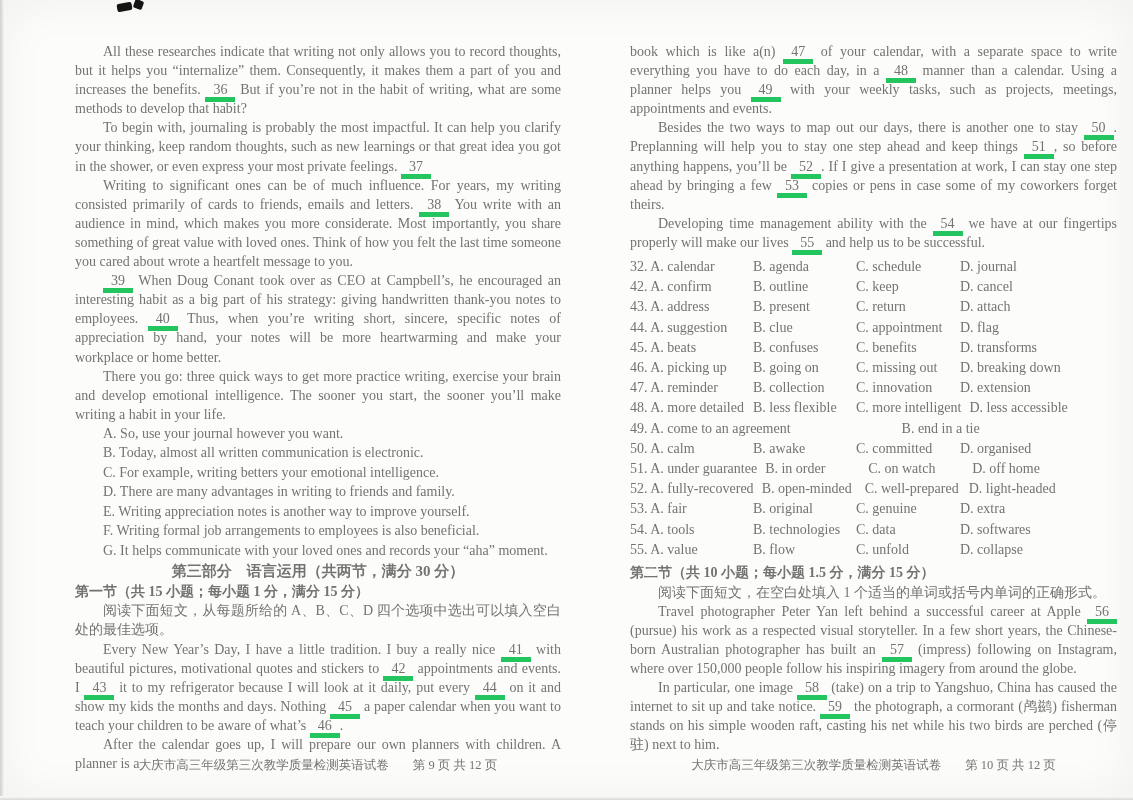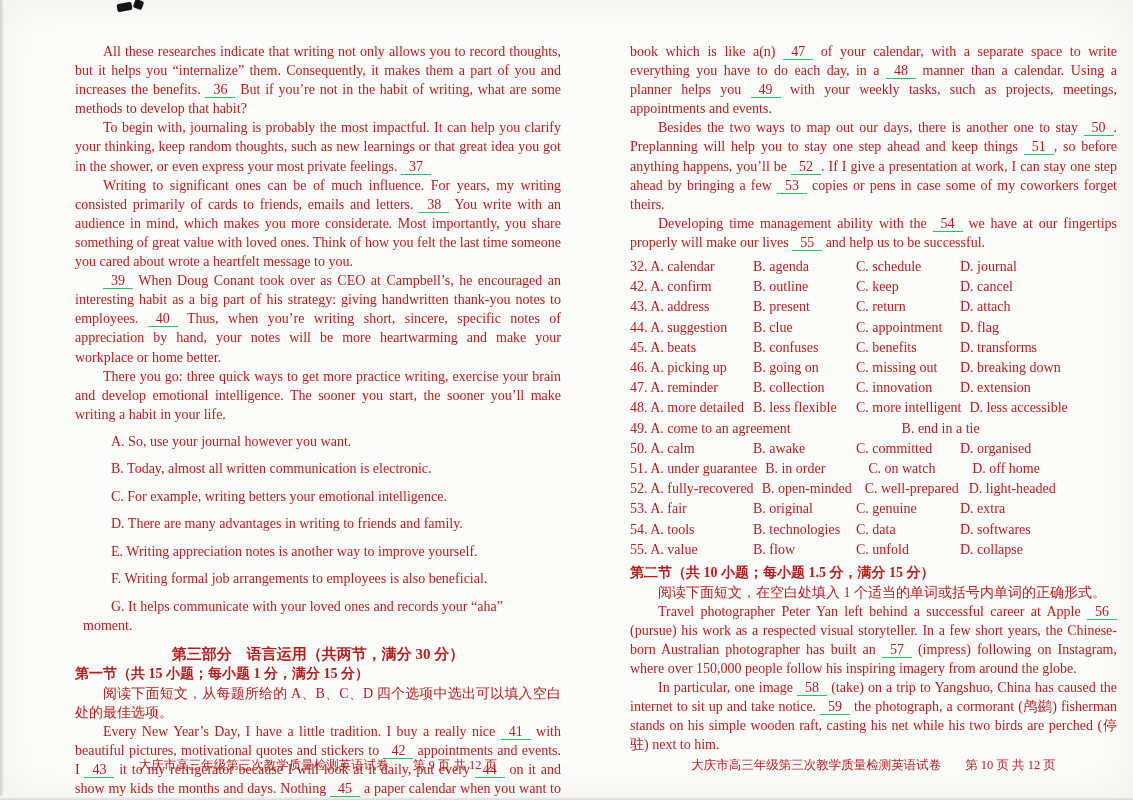"All these researches indicate that" .page { color: #b91c1c -> #737373 }
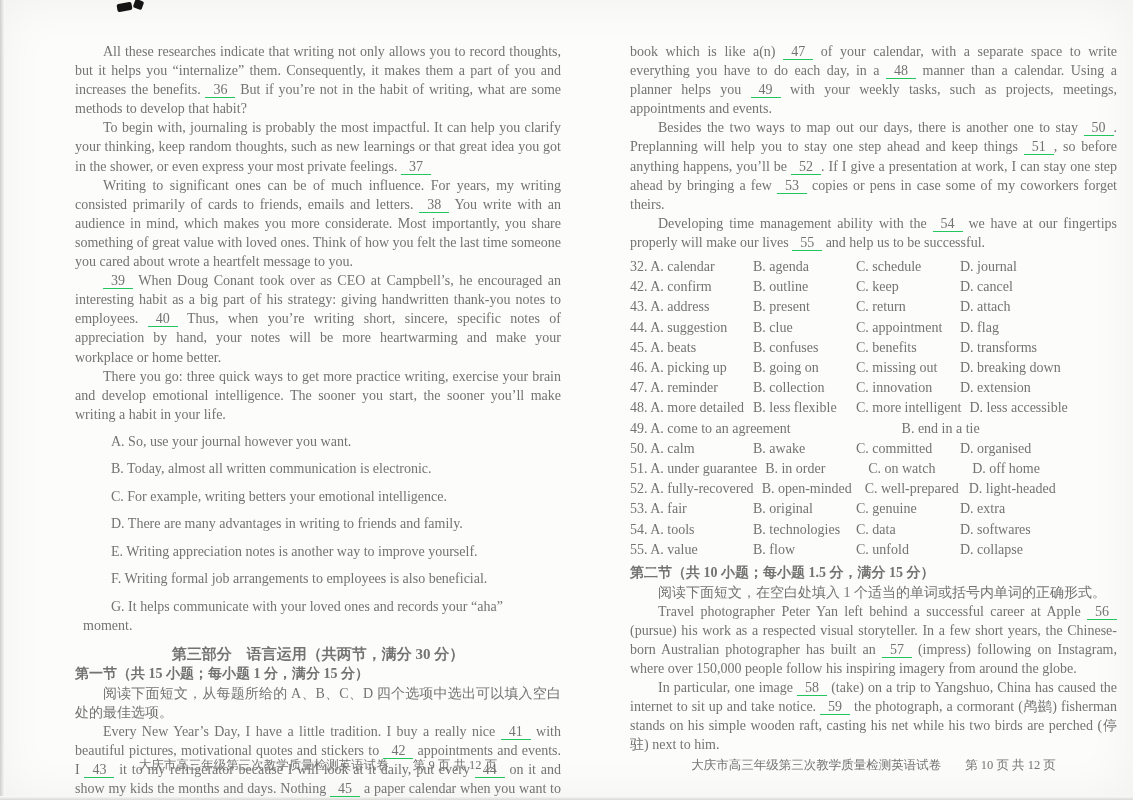"47" .blank { border-bottom: 1px solid #22c55e -> 5px solid #22c55e }
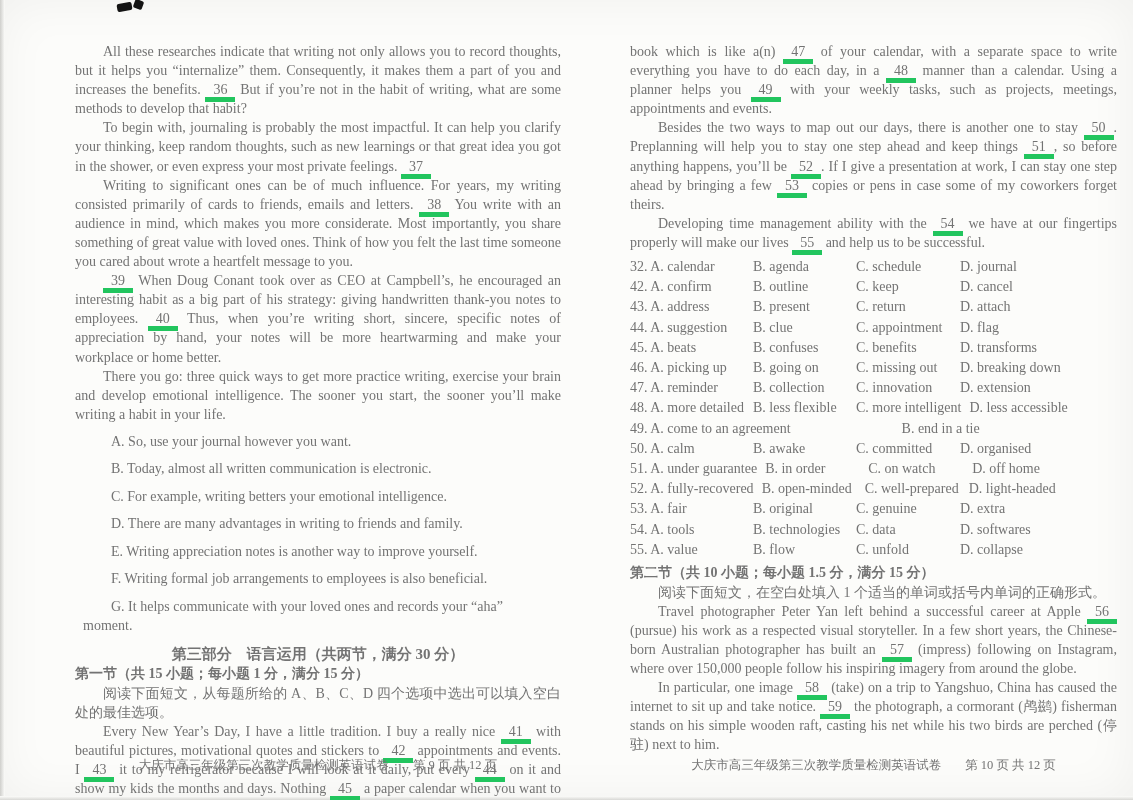"A. So, use your journal" .option-line { margin: 8px -> 0 }
